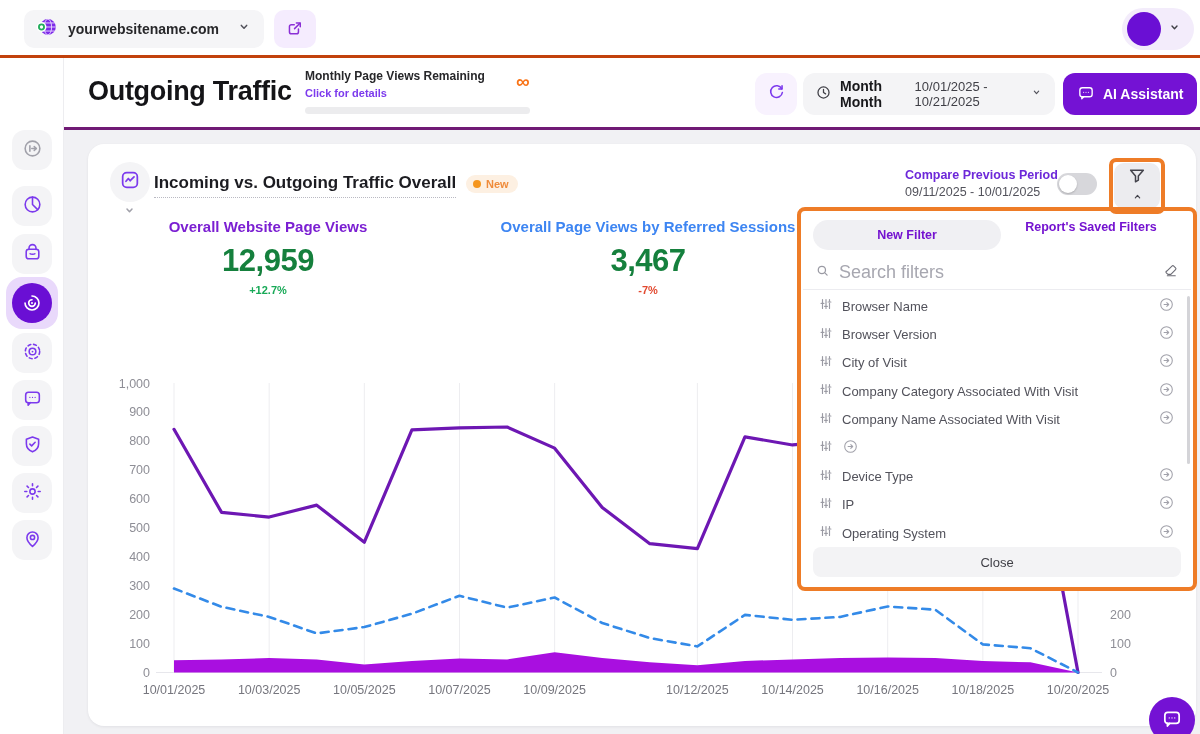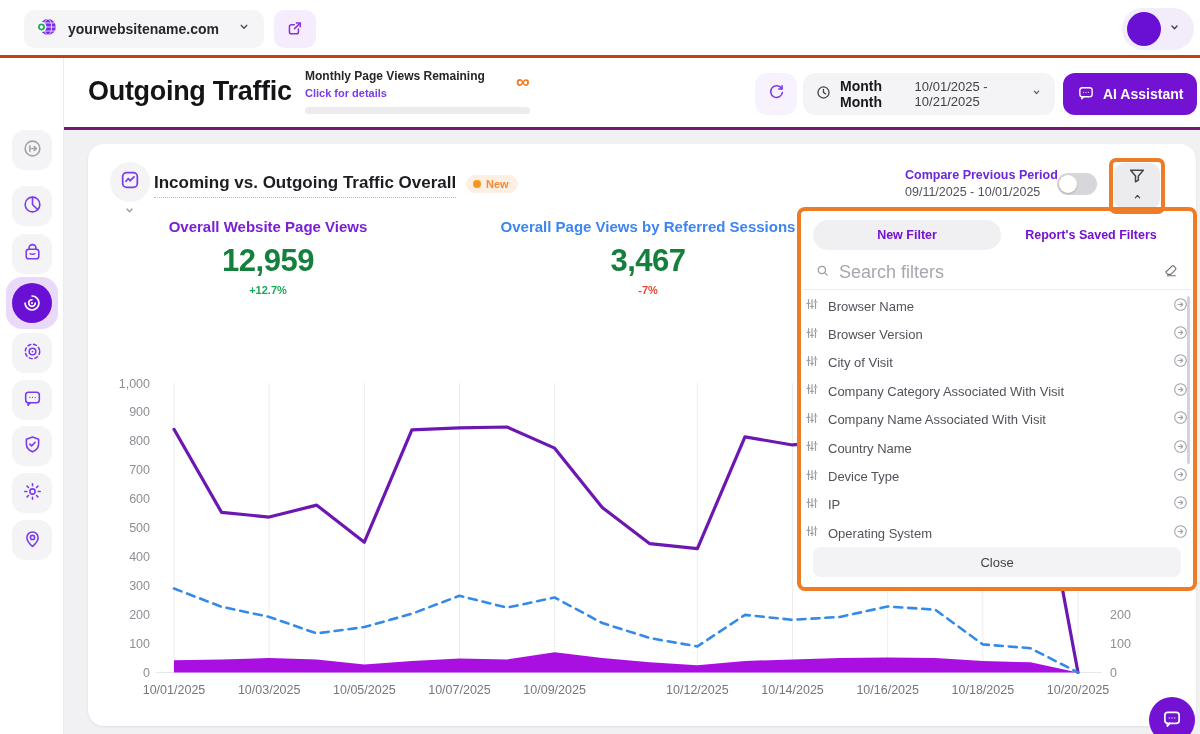"New Filter" .panel-tabs { align-items: center -> flex-start }
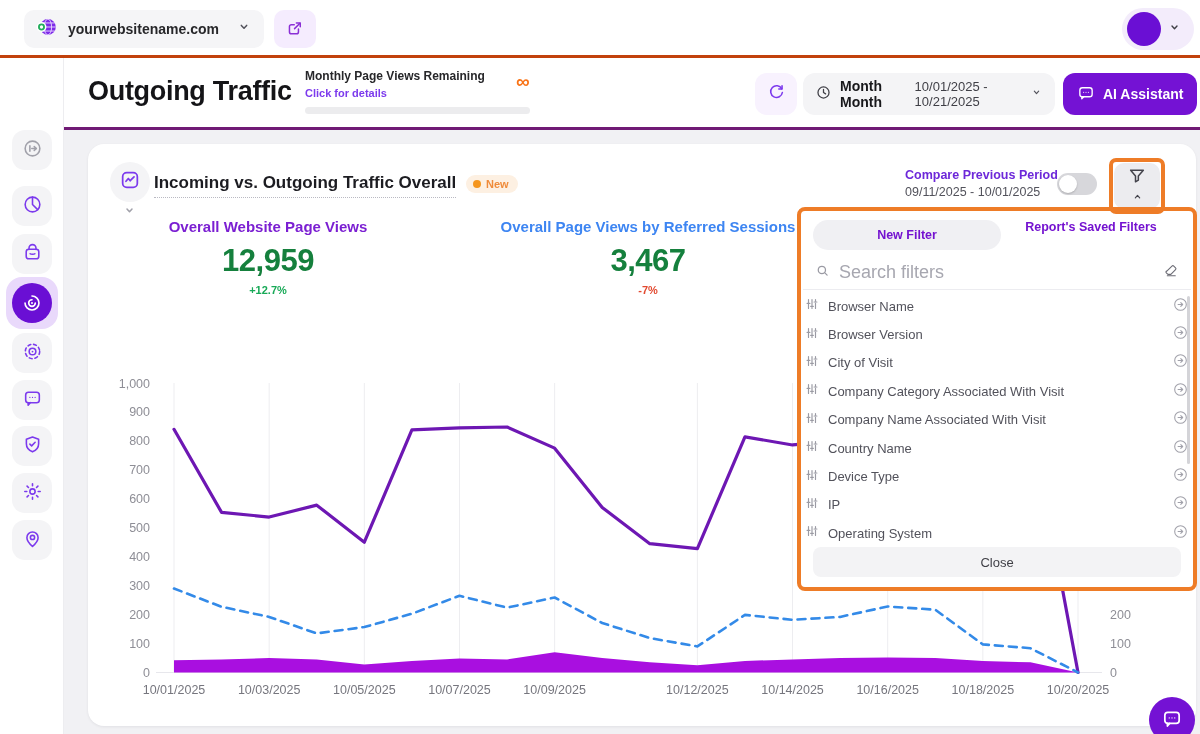"Browser Name" .panel-row { padding: 0 4px -> 0 18px }
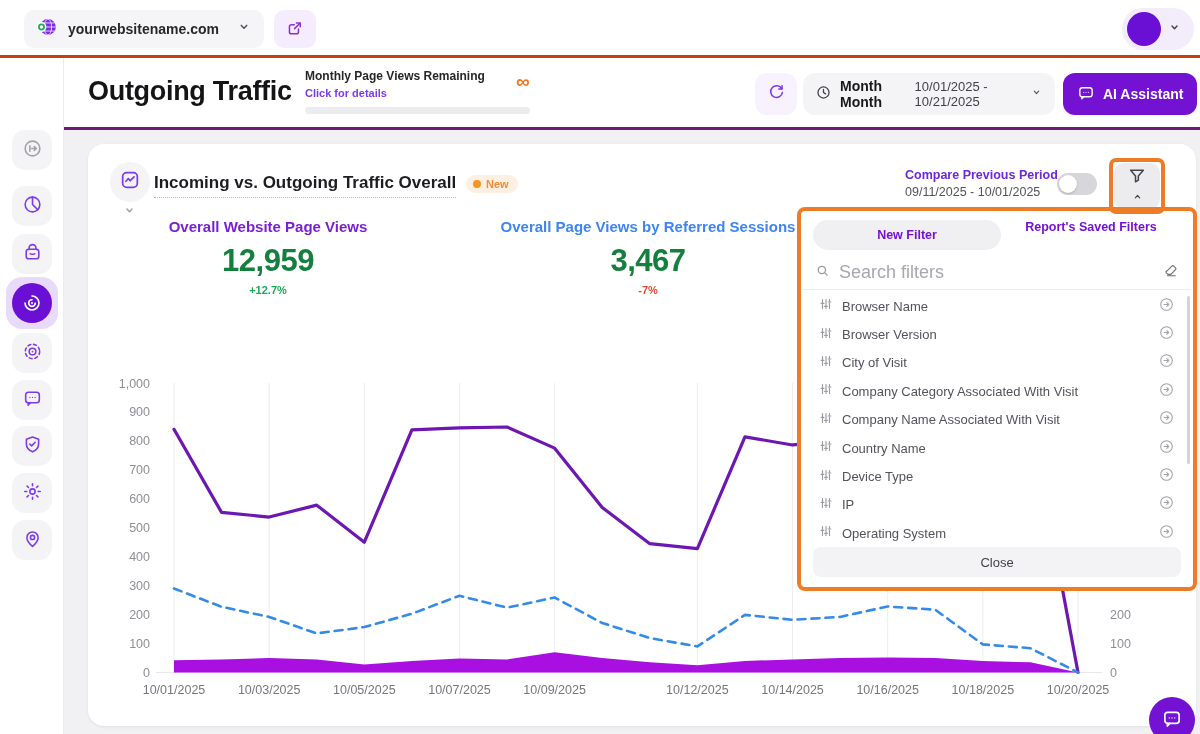"Country Name" span.panel-row-label { html: <span>Country Name</span> -> none }
